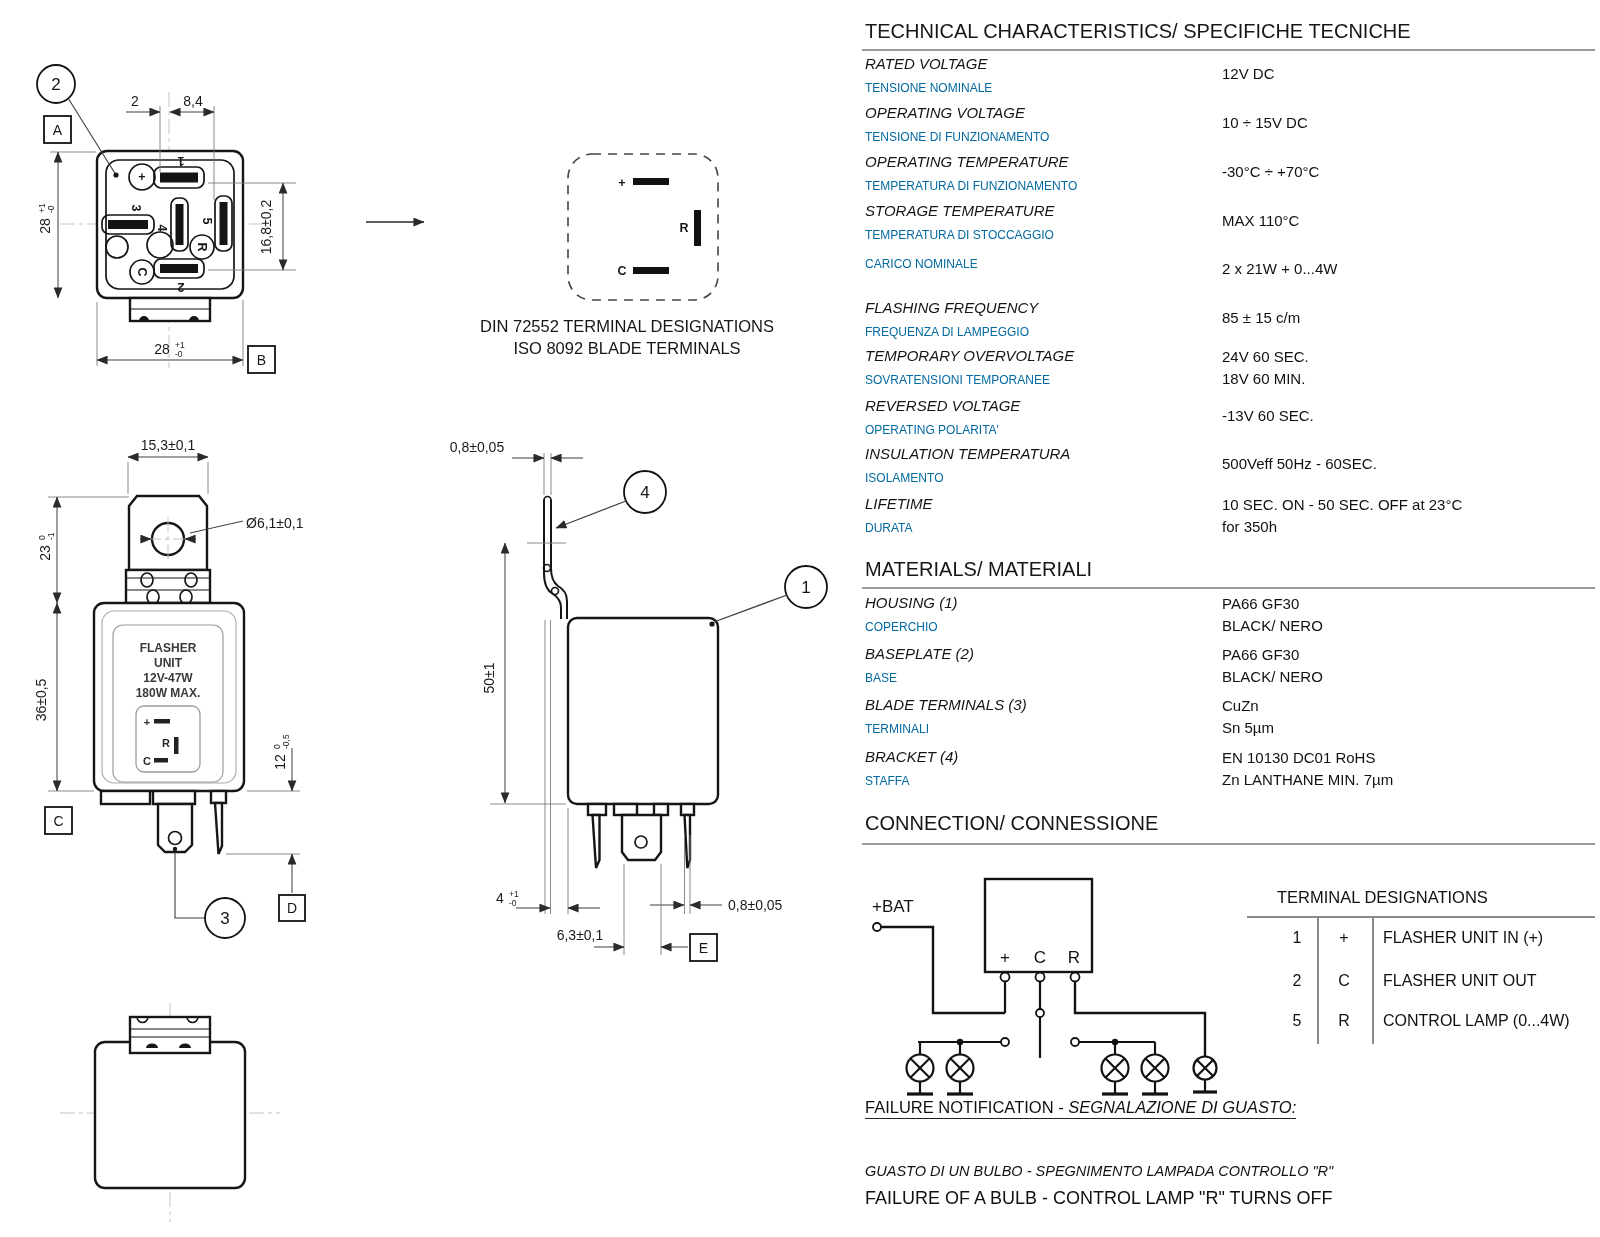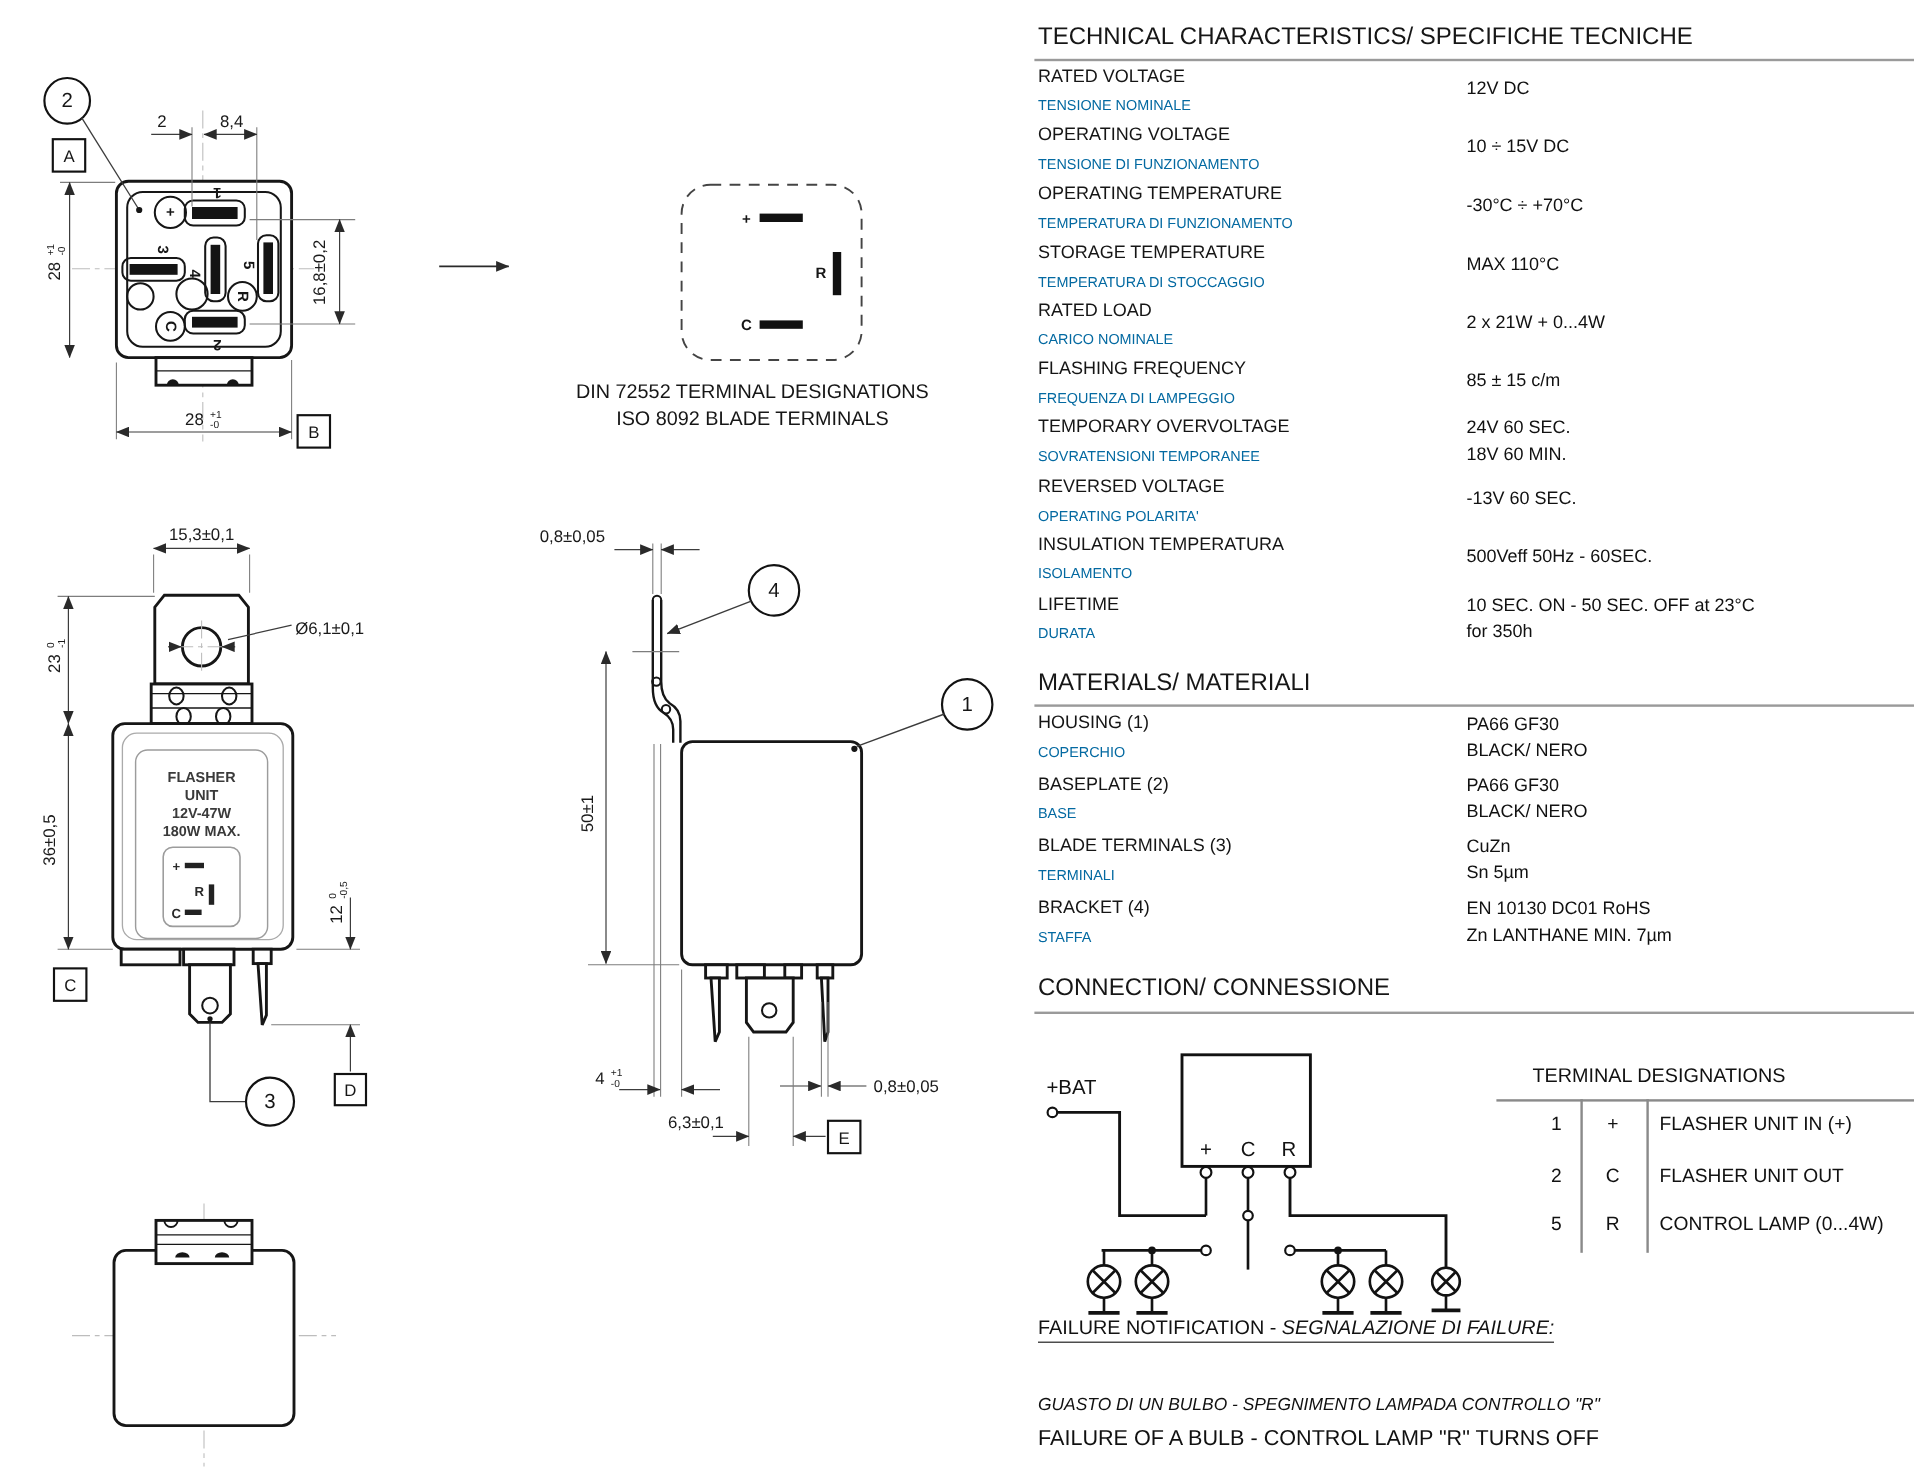"RATED VOLTAGE" .row-en { font-style: none -> italic }
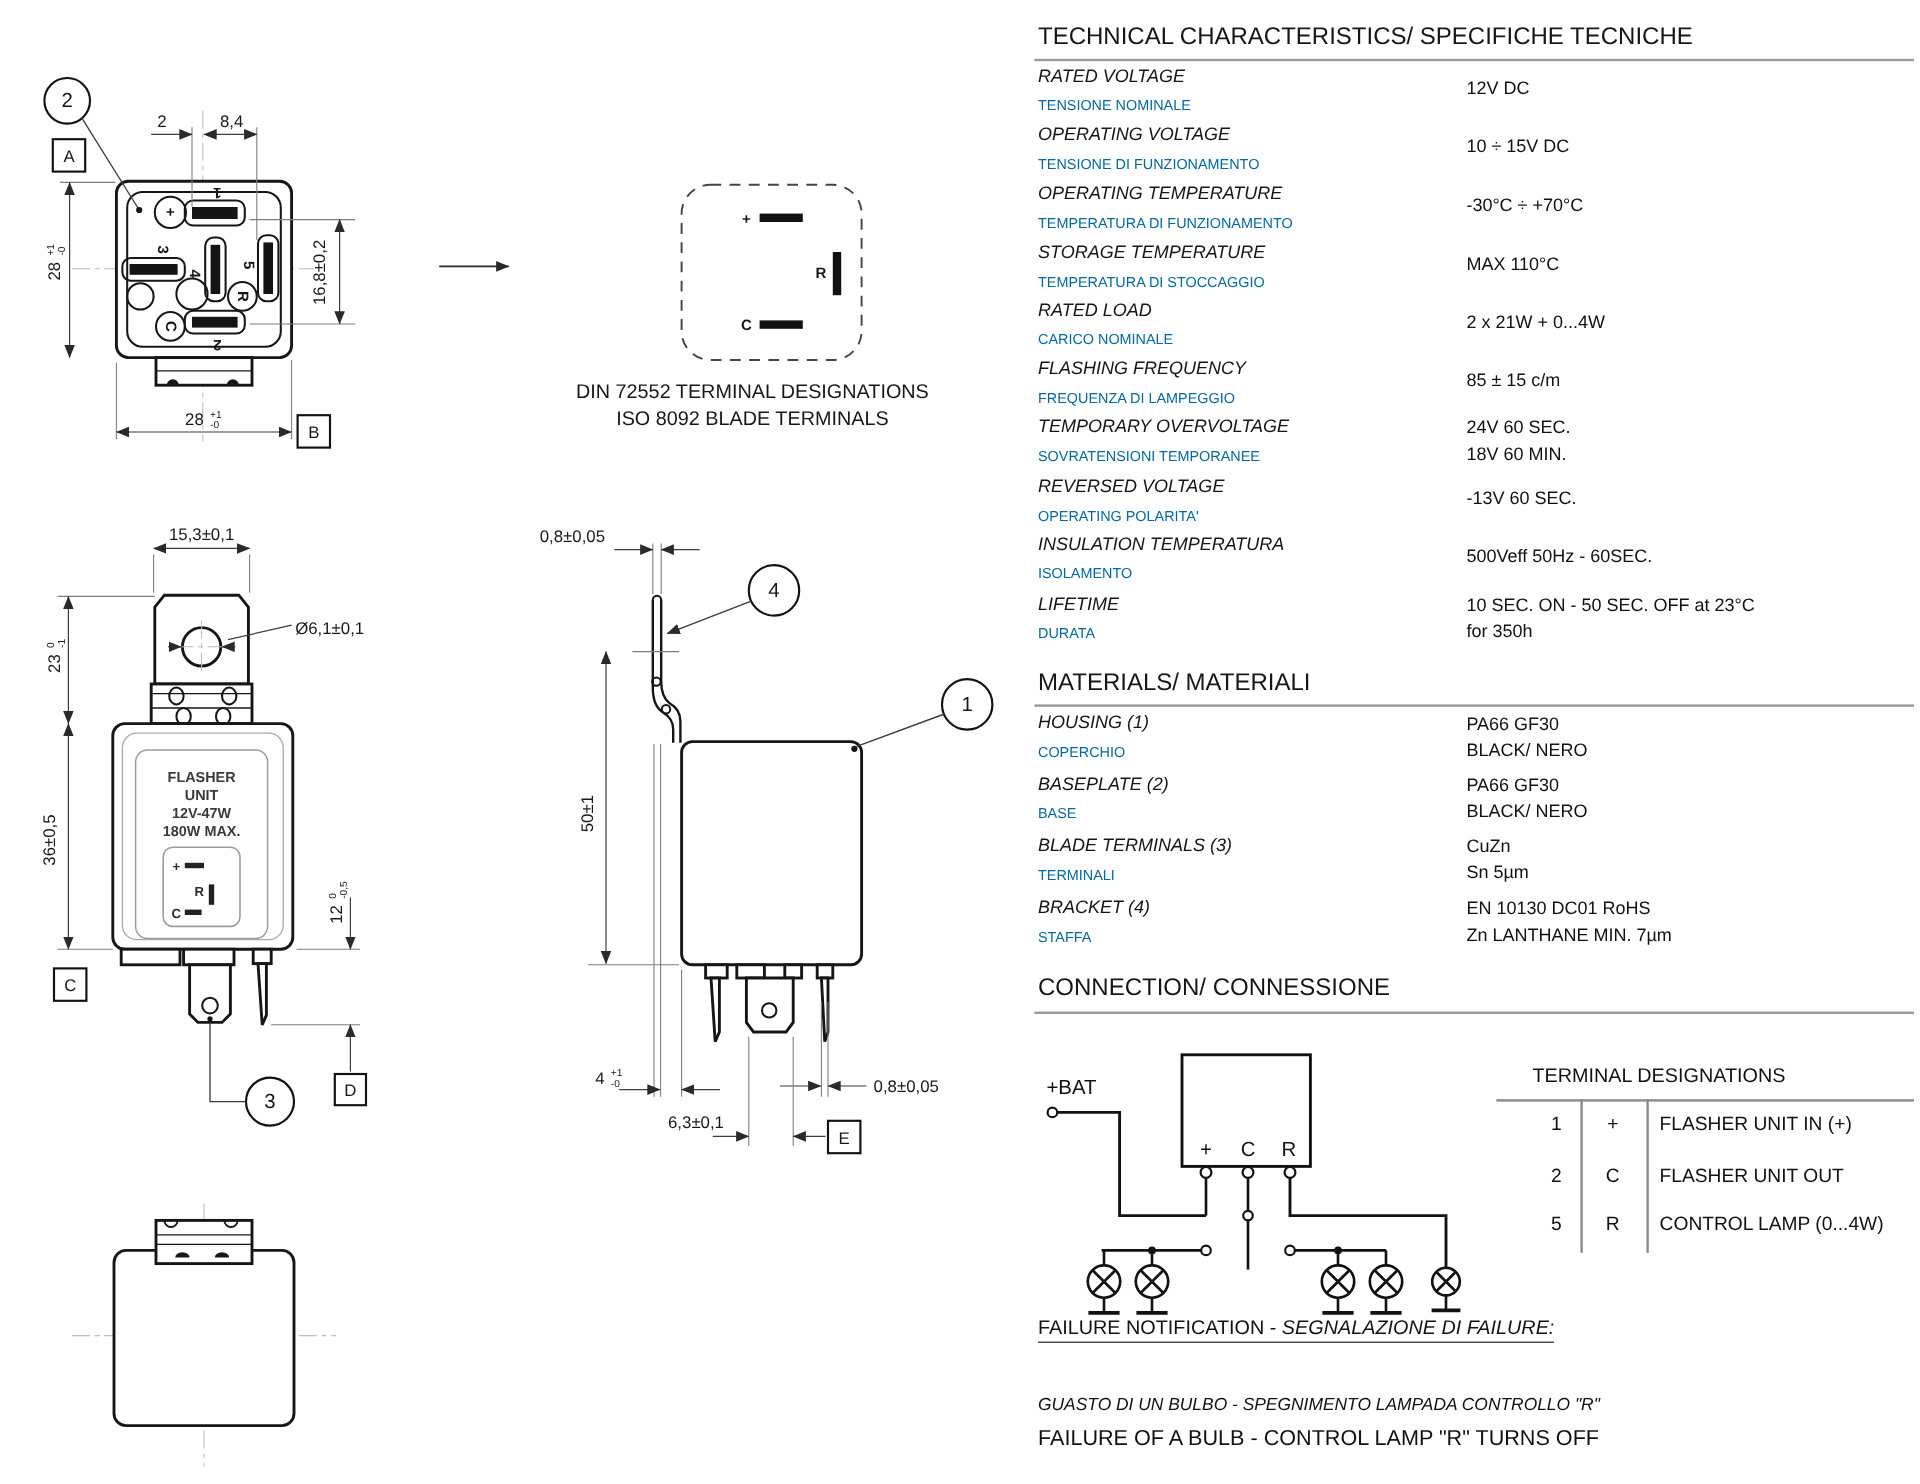"RATED LOAD" div.row-en { html: <div>RATED LOAD</div> -> none }
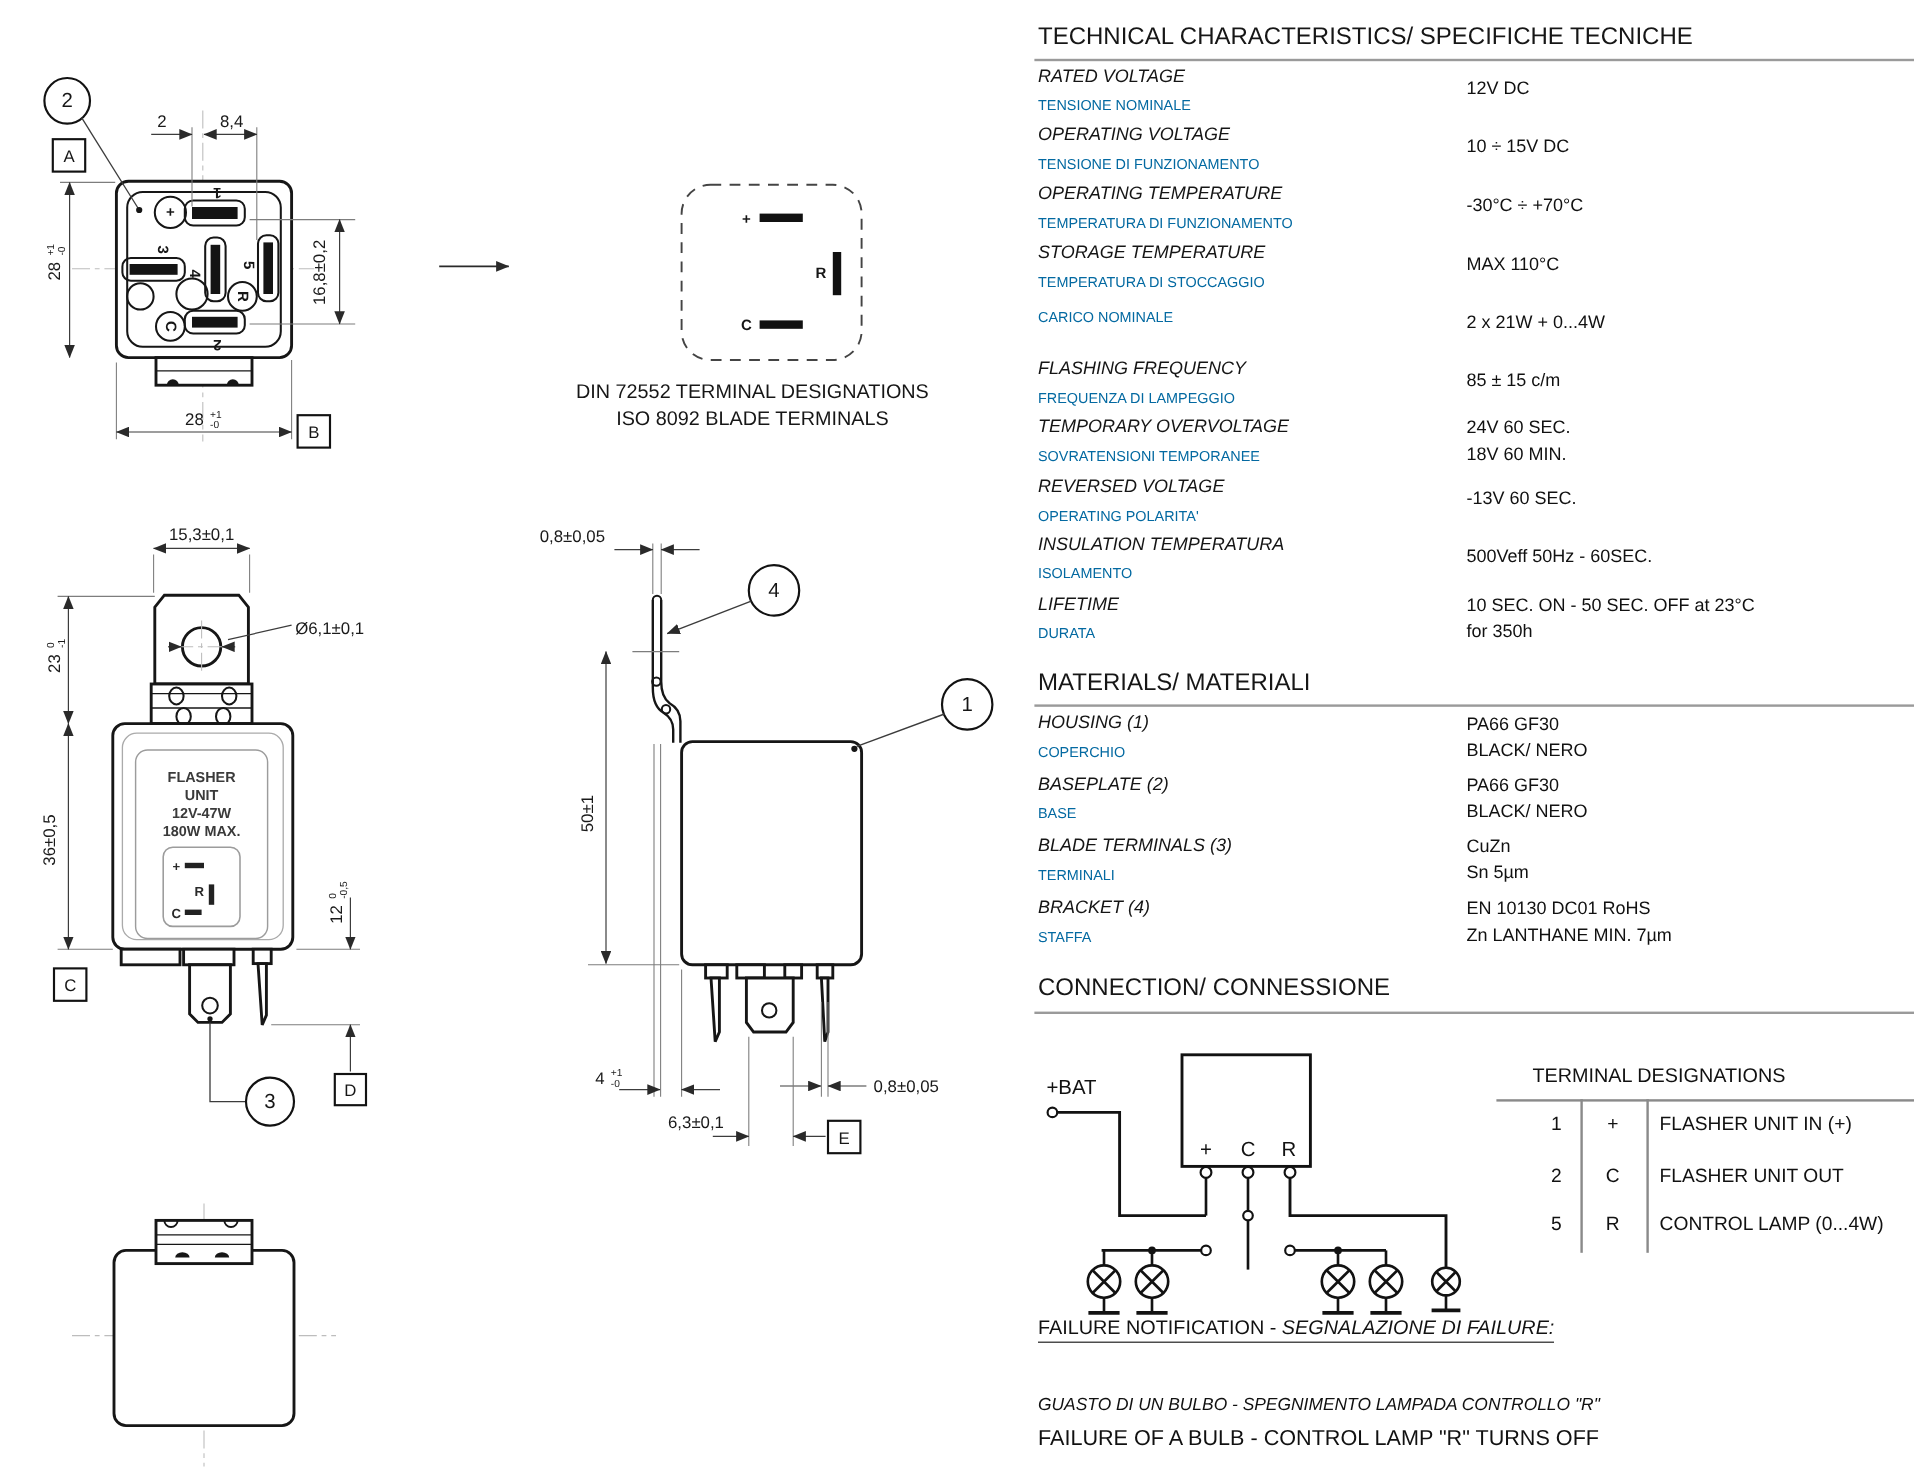"SEGNALAZIONE DI FAILURE:" span { text: FAILURE -> GUASTO }
